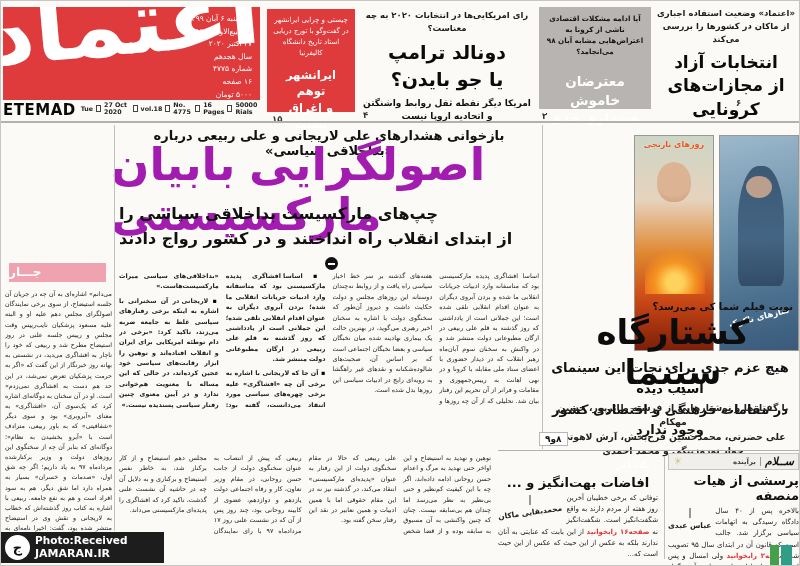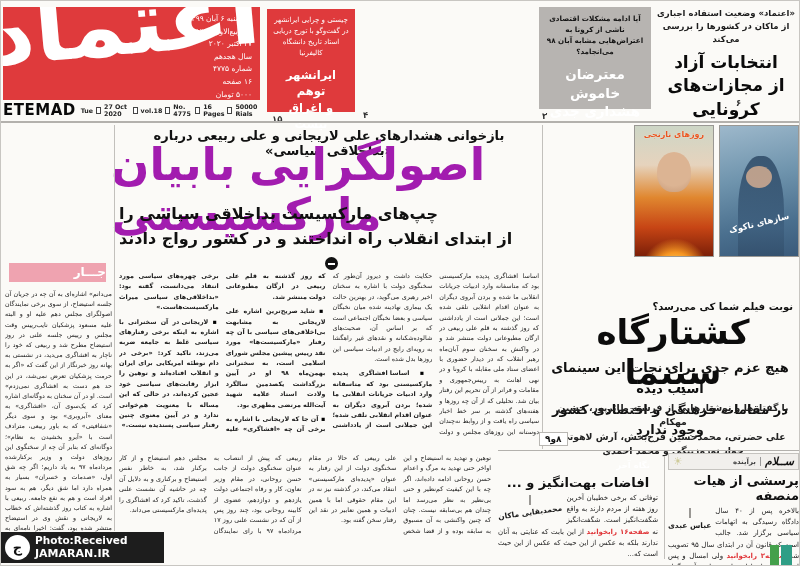"رای امریکایی‌ها در انتخابات ۲۰۲۰" div.abs { html: none -> <div> <div>رای امریکایی‌ها در انتخابات ۲۰۲۰ به چه معناست؟</div> <div>دونالد ترامپ یا جو بایدن؟</div> <div>امریکا دیگر نقطه ثقل روابط واشنگتن و اتحادیه اروپا نیست</div> </div> }
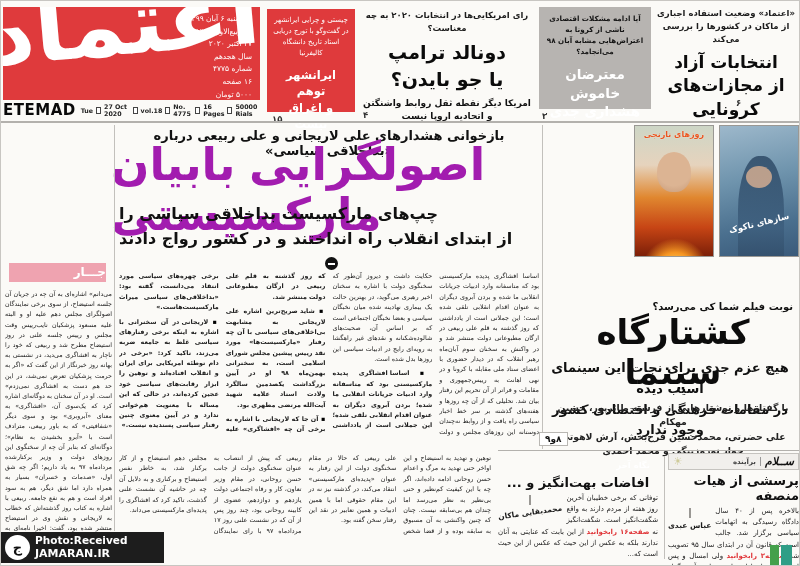"معترضان خاموش" .graybox .title-lg { margin-top: 7px -> 14px }
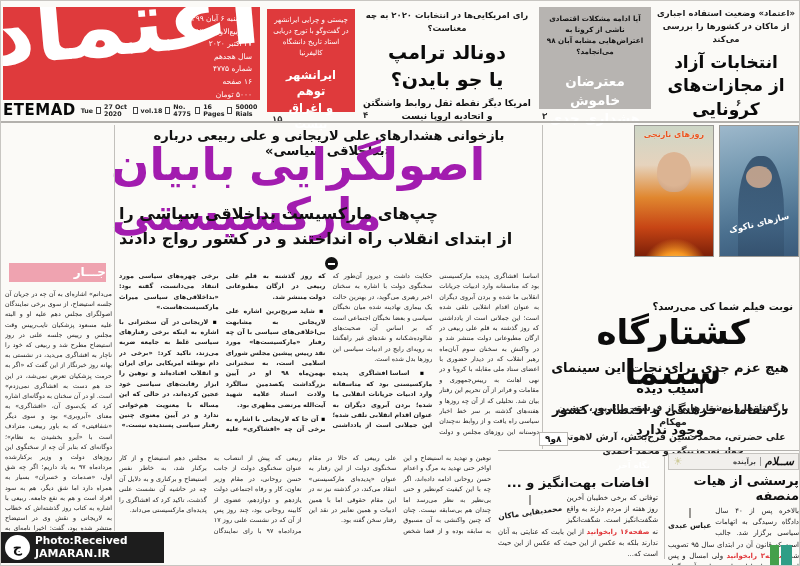"ETEMAD" .etemad-bar { align-items: center -> flex-start }
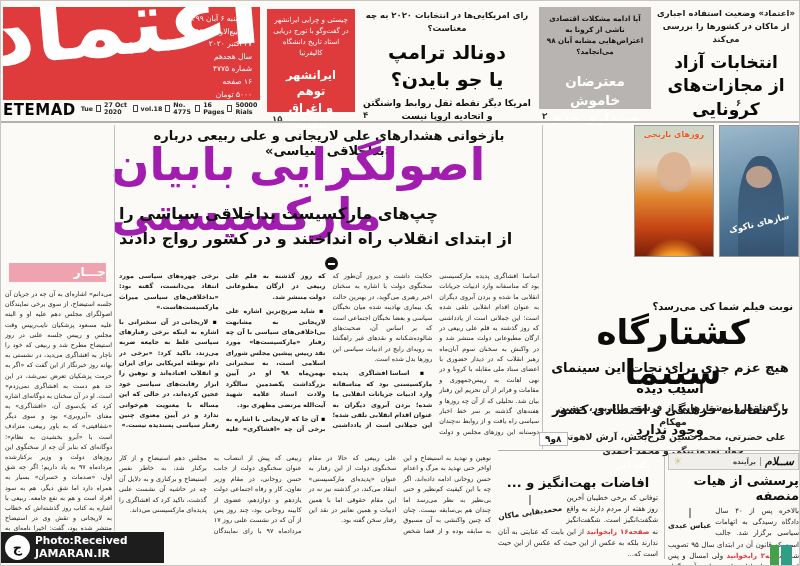"روزهای نارنجی" .poster { height: 132px -> 216px; margin-top: none -> 10px }
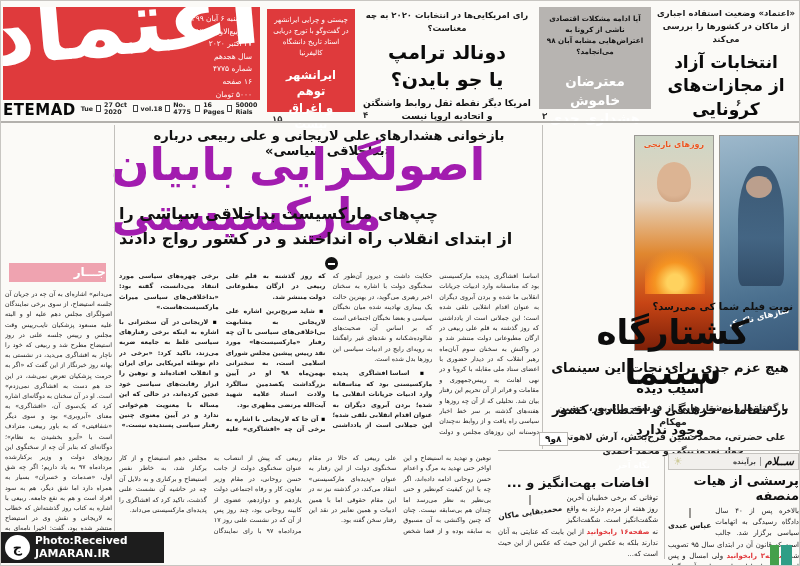"جـــار" .jar-label { text-align: right -> left }
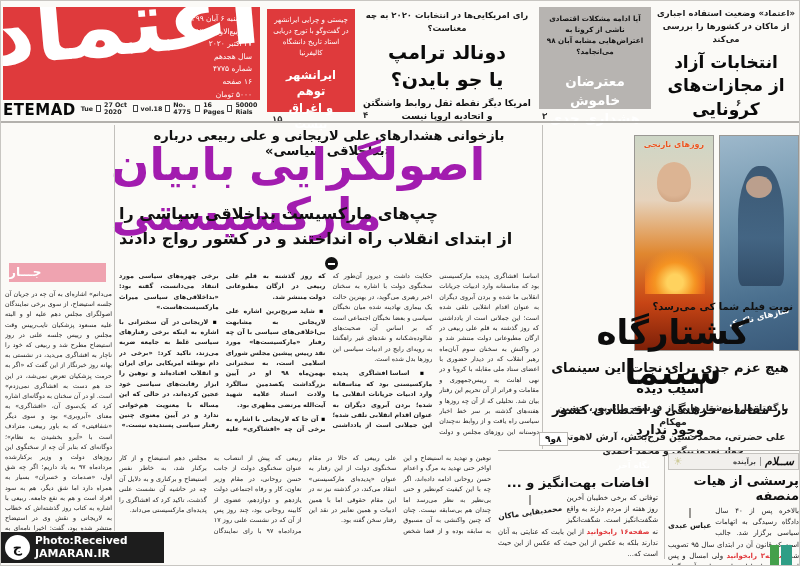"شاید صریح‌ترین اشاره علی لاریجانی" p.bul { html: <p>شاید صریح‌ترین اشاره علی لاریجانی به مشابهت بی‌اخلاقی‌های سیاسی با آن چه رفتار «مارکسیست‌ها» مورد نقد رییس پیشین مجلس شورای اسلامی است، به سخنرانی بهمن‌ماه ۹۸ او در آیین بزرگداشت یکصدمین سالگرد ولادت استاد علامه شهید آیت‌الله مرتضی مطهری بود.</p> -> none }
